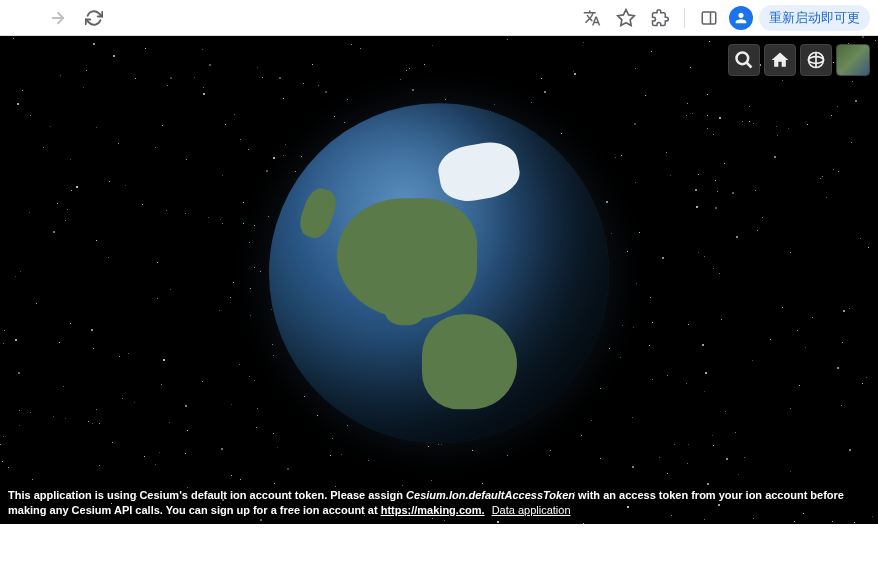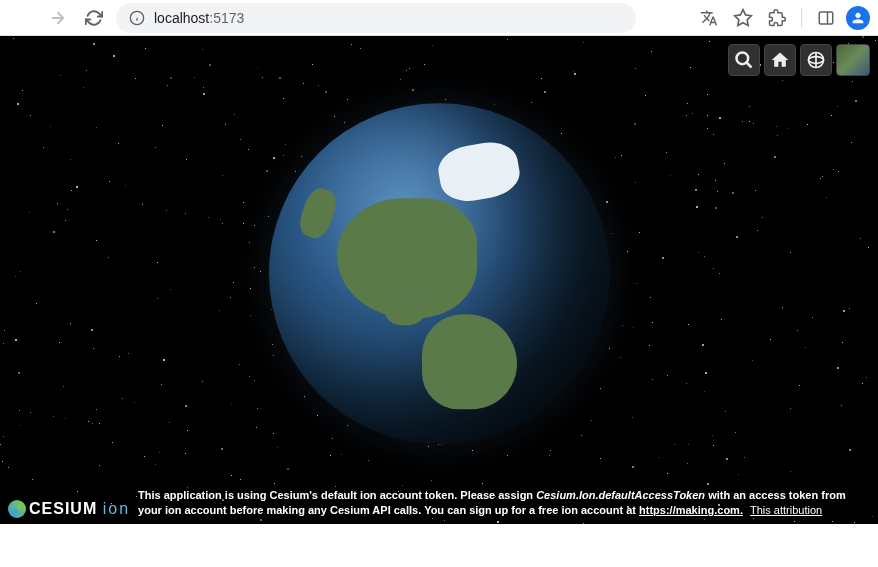"localhost:5173" div.url-bar { html: <div> <span> <svg> <circle></circle> <line></line> <line></line> </svg> </span> <span> <span>localhost</span><span>:5173</span> </span> </div> -> none }
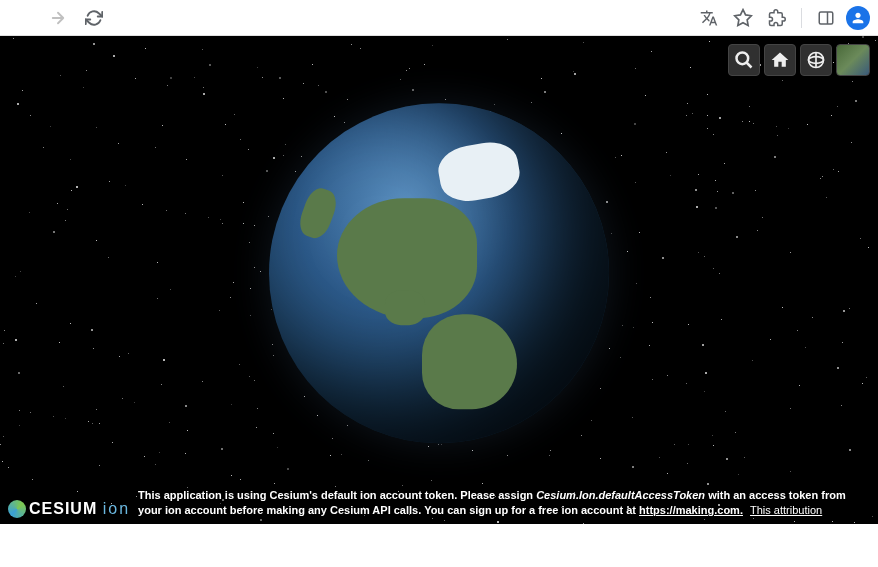"重新启动即可更" div.restart-pill { html: none -> <div>重新启动即可更</div> }
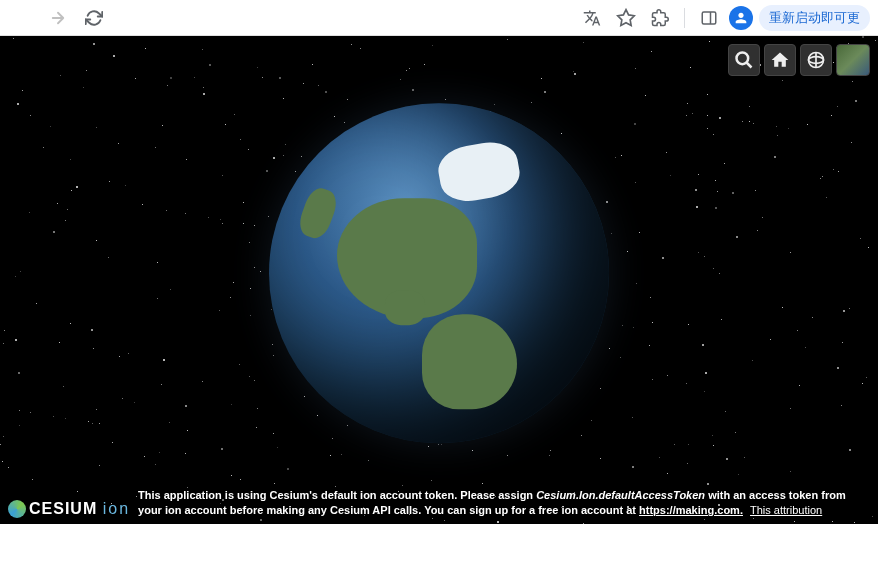"CESIUM" div.cesium-logo { html: <div> <span></span> <span>CESIUM</span>&nbsp;<span>ion</span> </div> -> none }
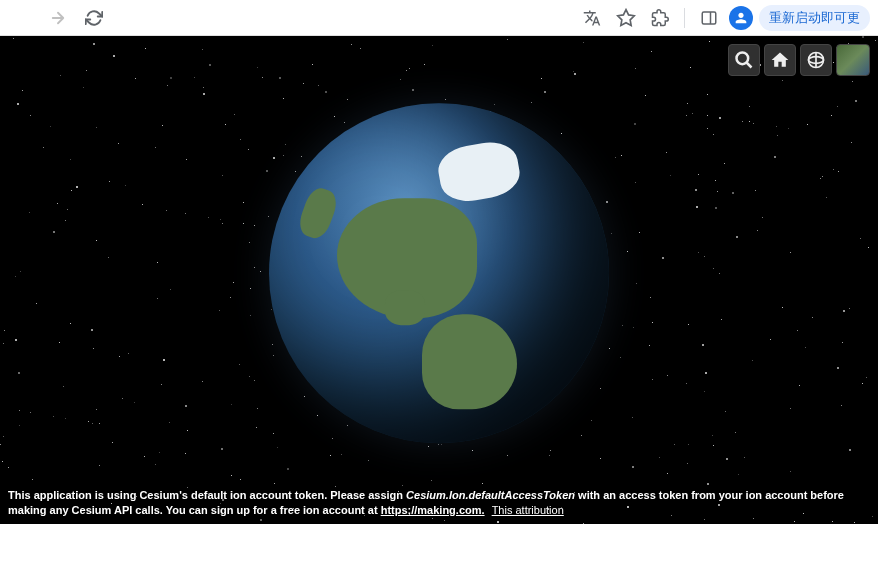"This attribution" span.attrib { text: This attribution -> Data application }
